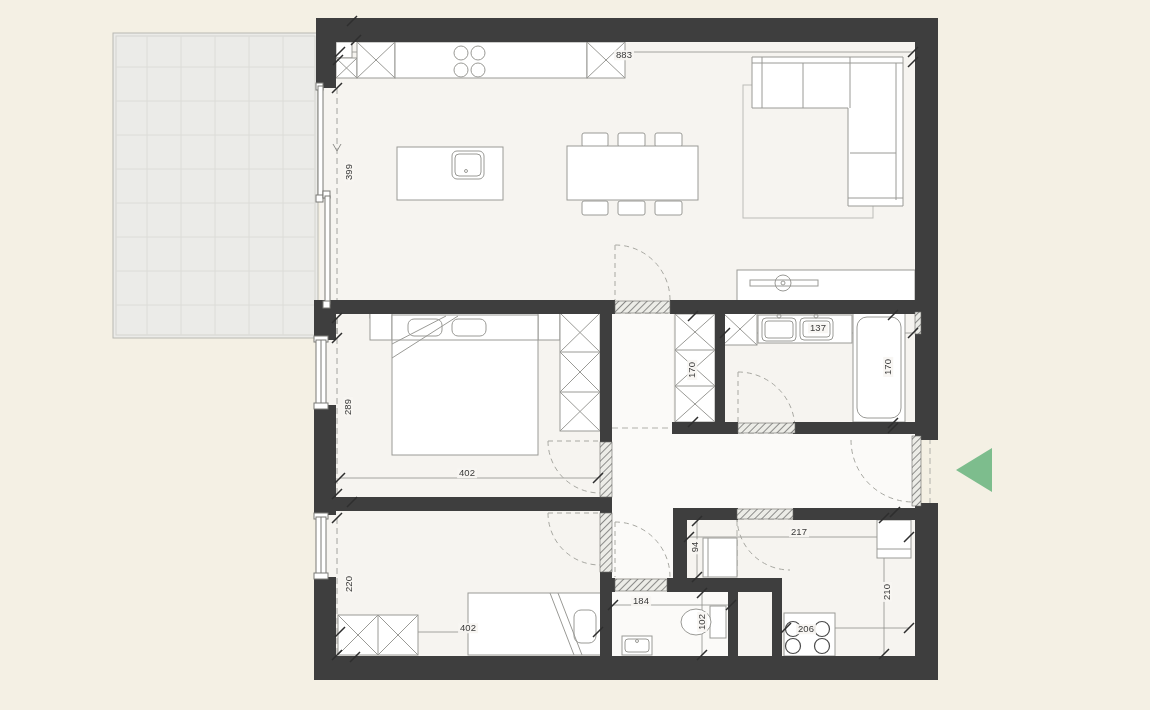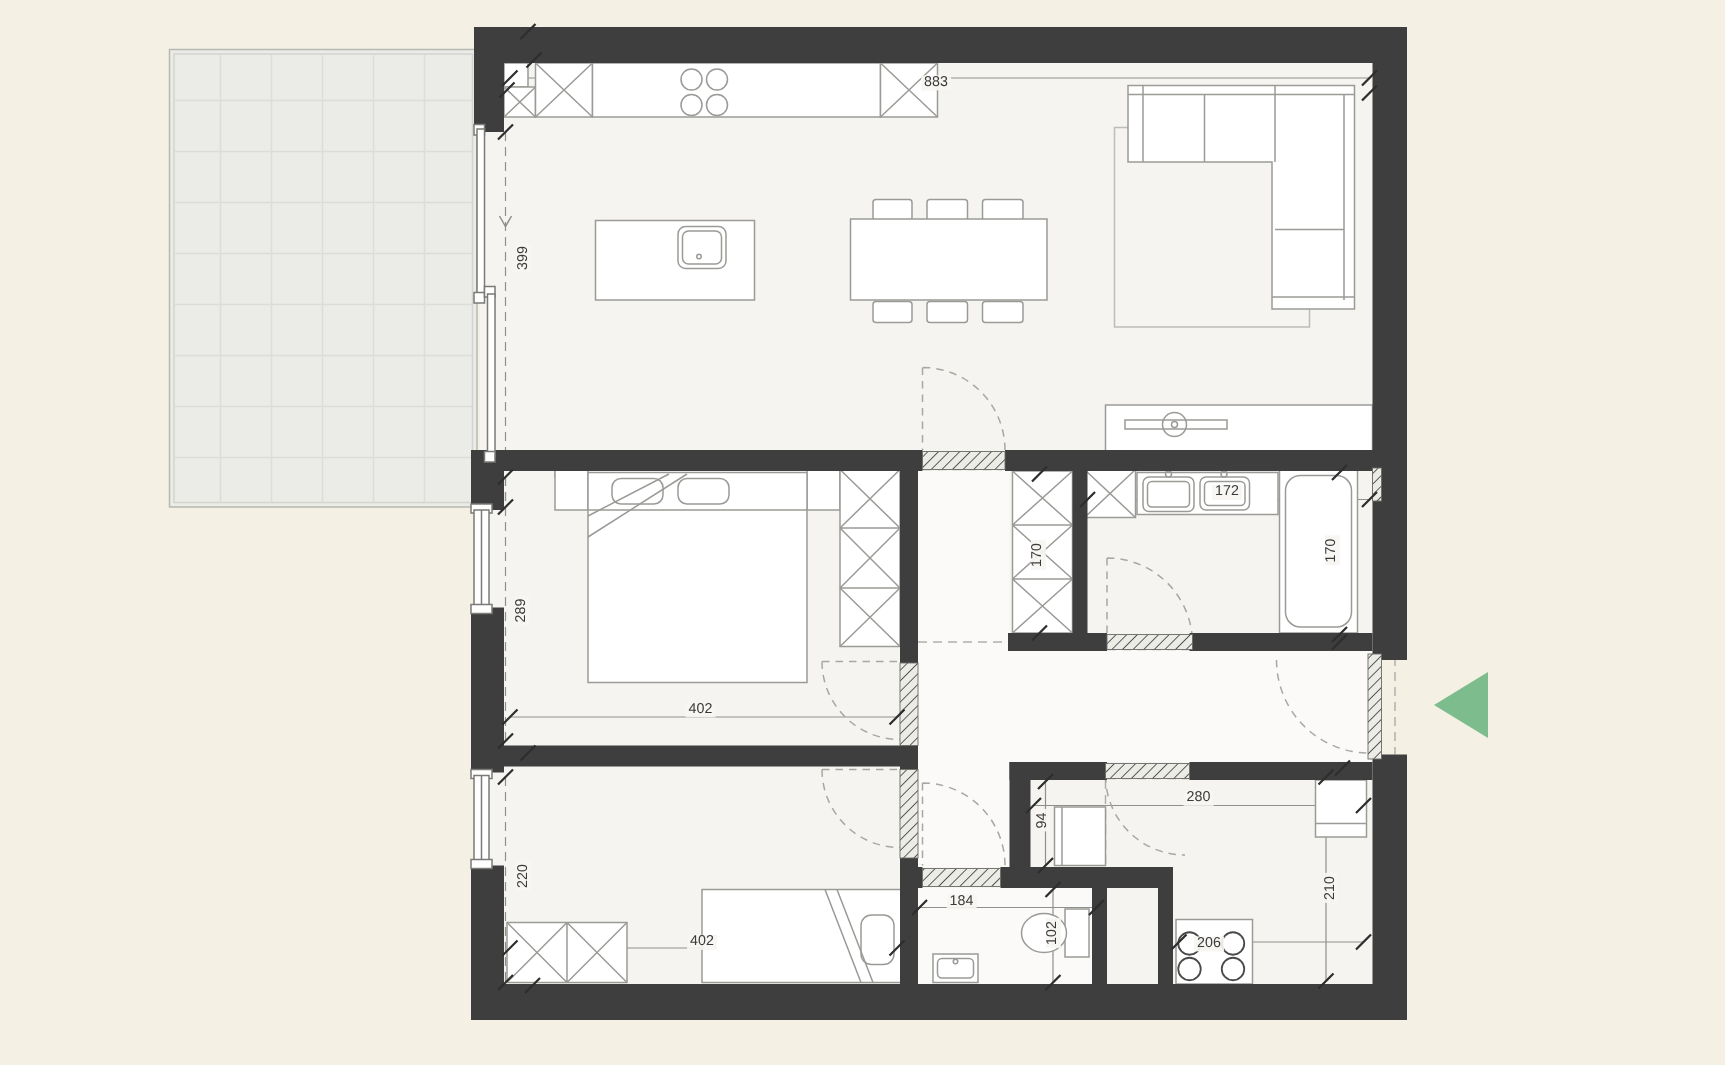"172" span.dim-label { text: 172 -> 137 }
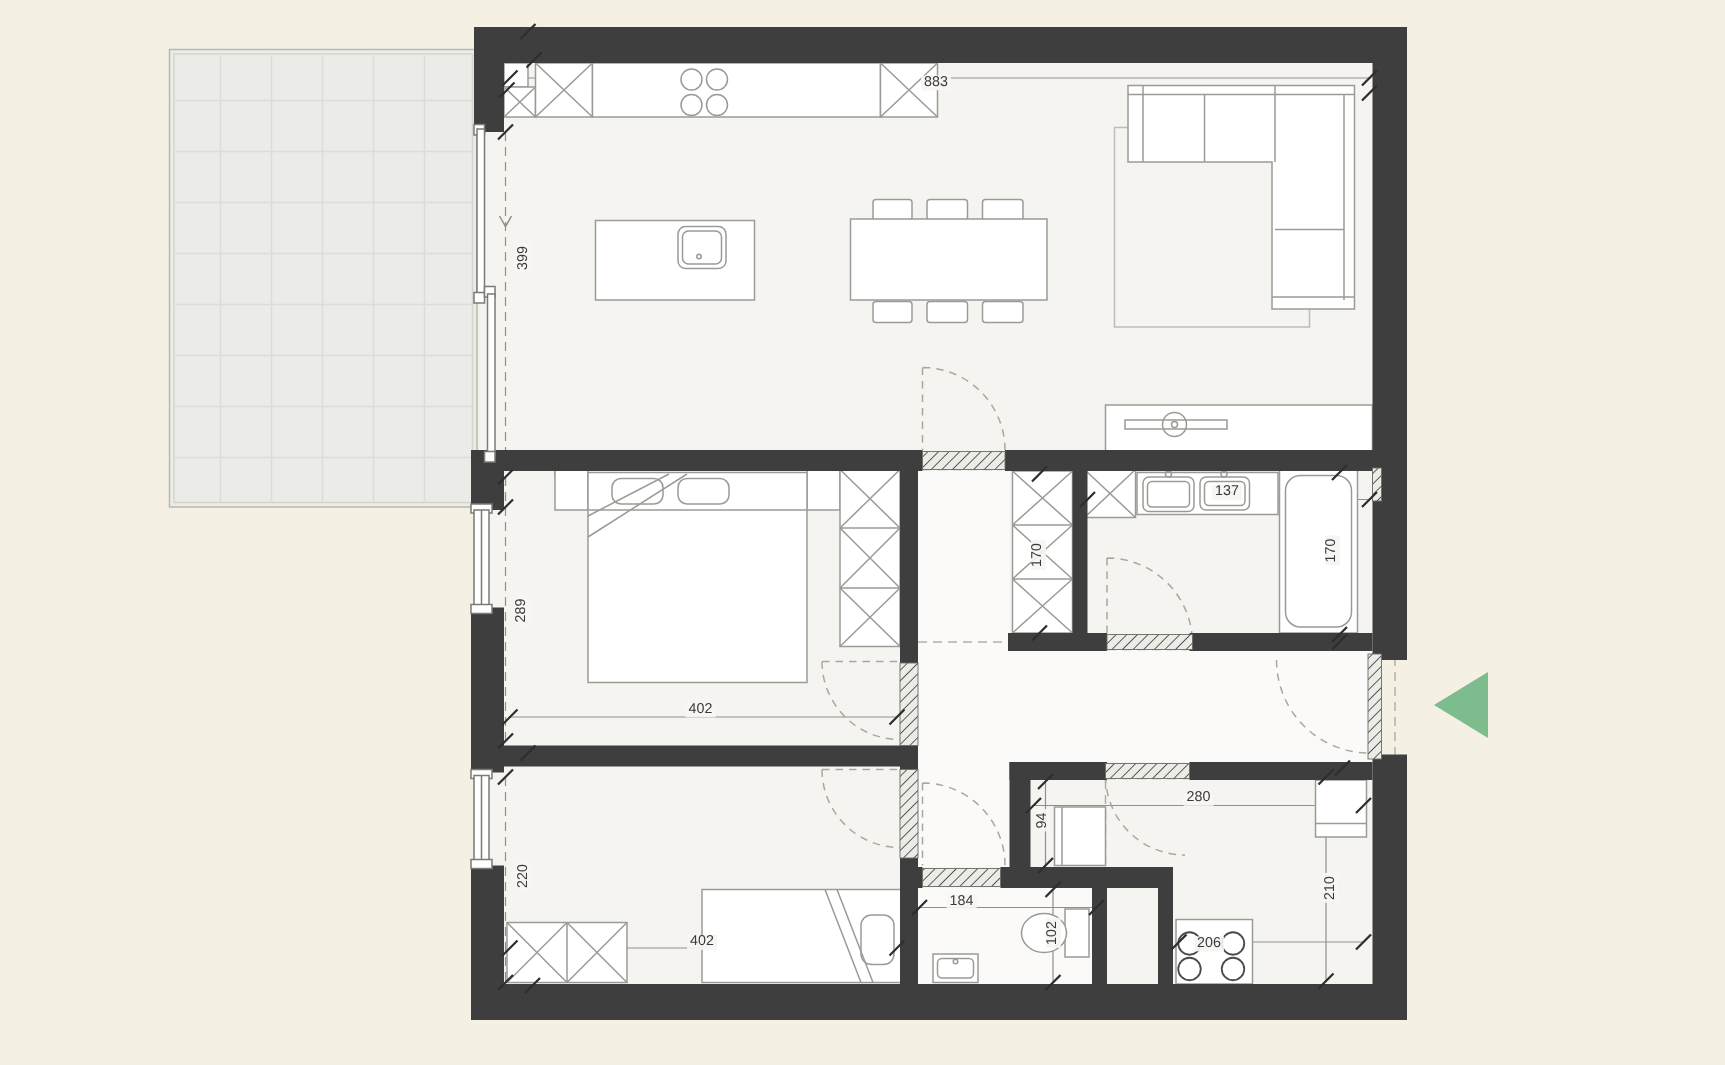"280" span.dim-label { text: 280 -> 217 }
